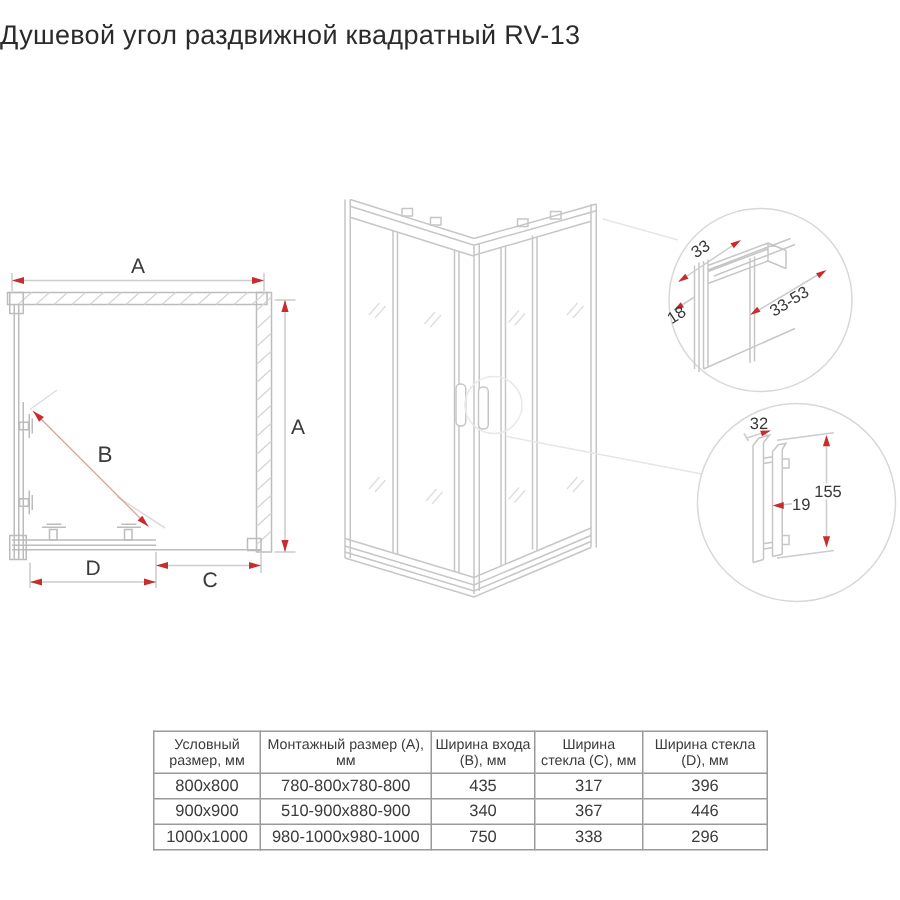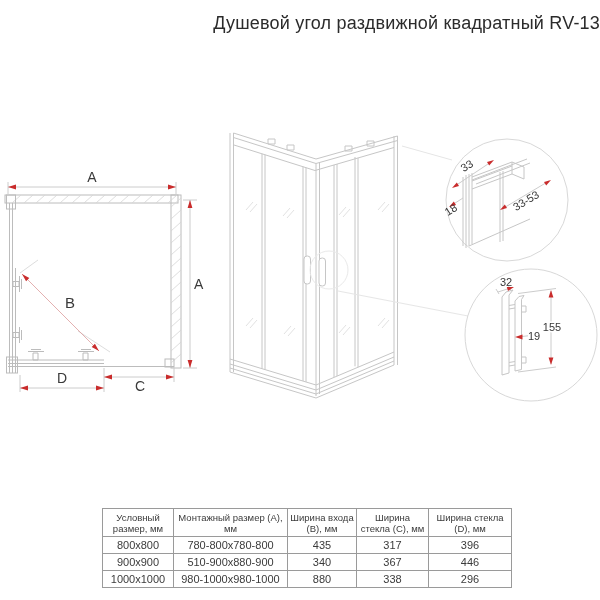"Душевой угол раздвижной квадратный RV-13" .title { text-align: right -> left }
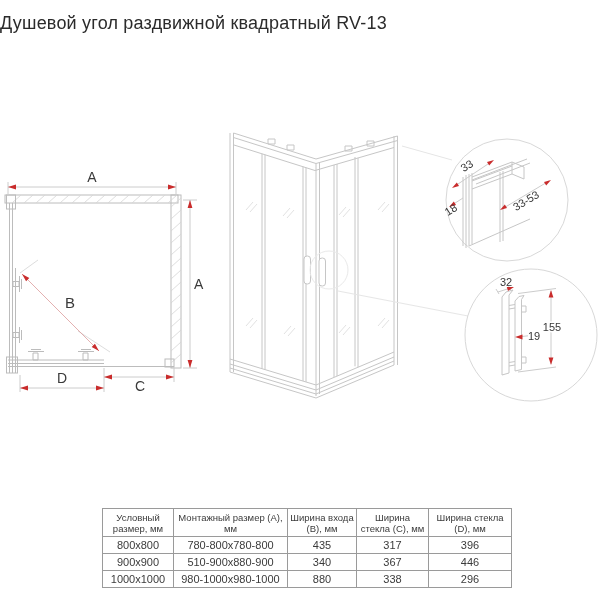"Условный размер, мм" .spec-table { top: 508px -> 487px }
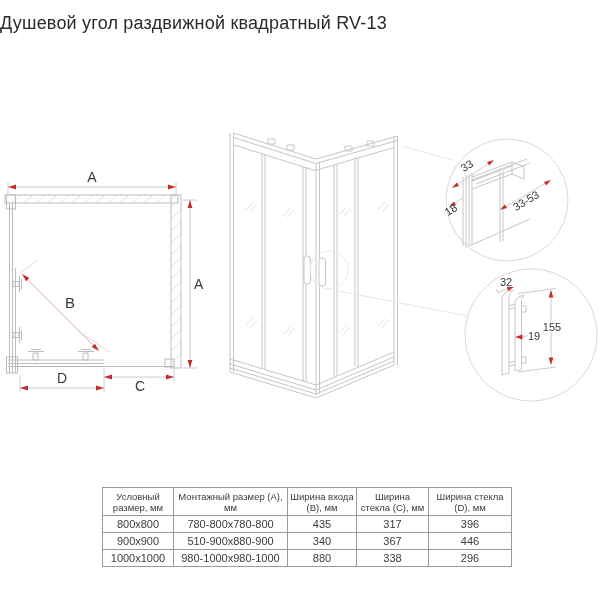"880" td { text: 880 -> 750 }
